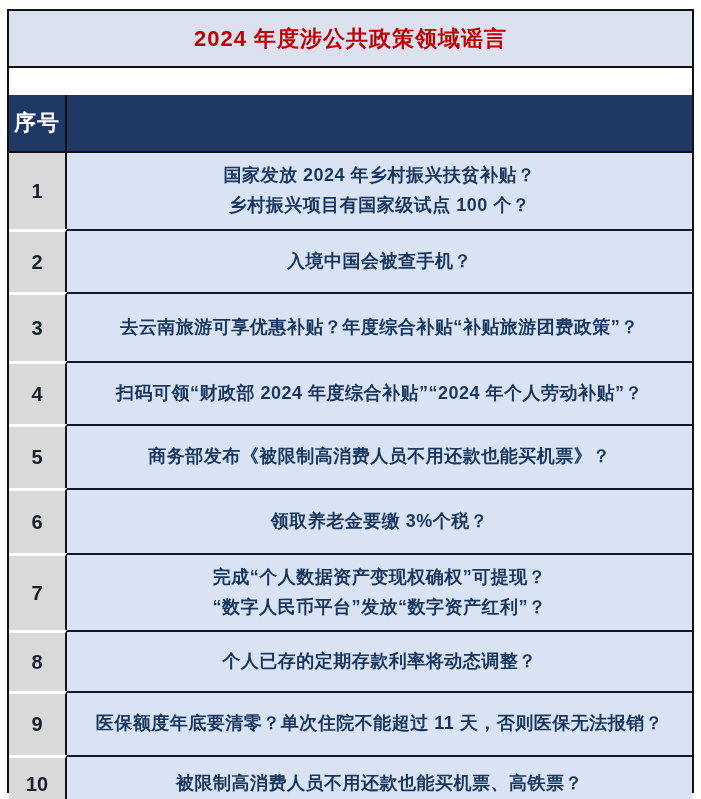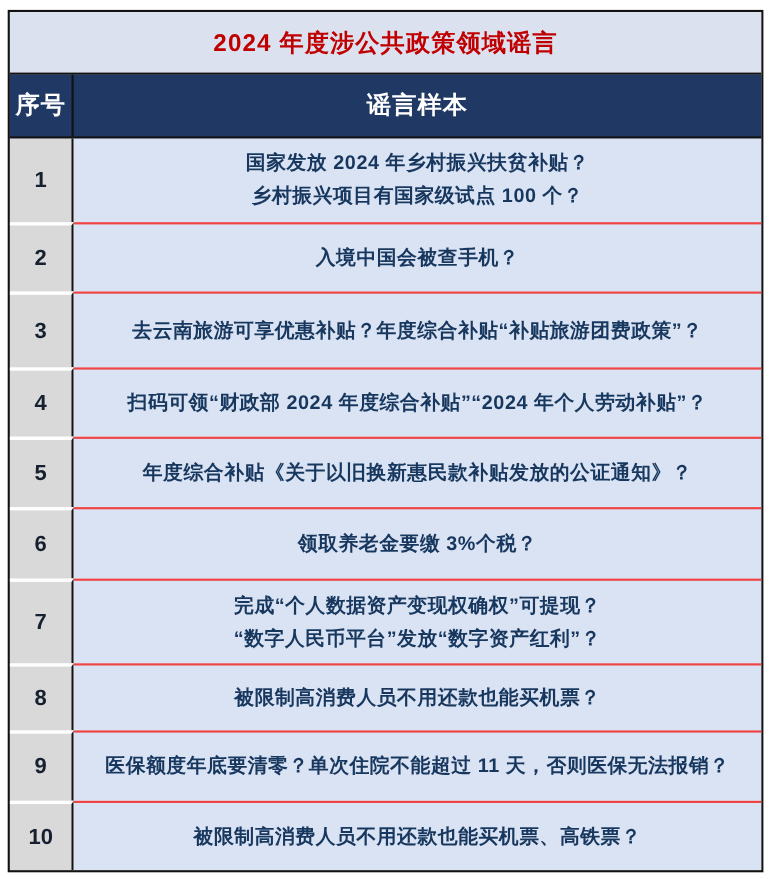"序号" .header-row { margin-top: none -> 27px }
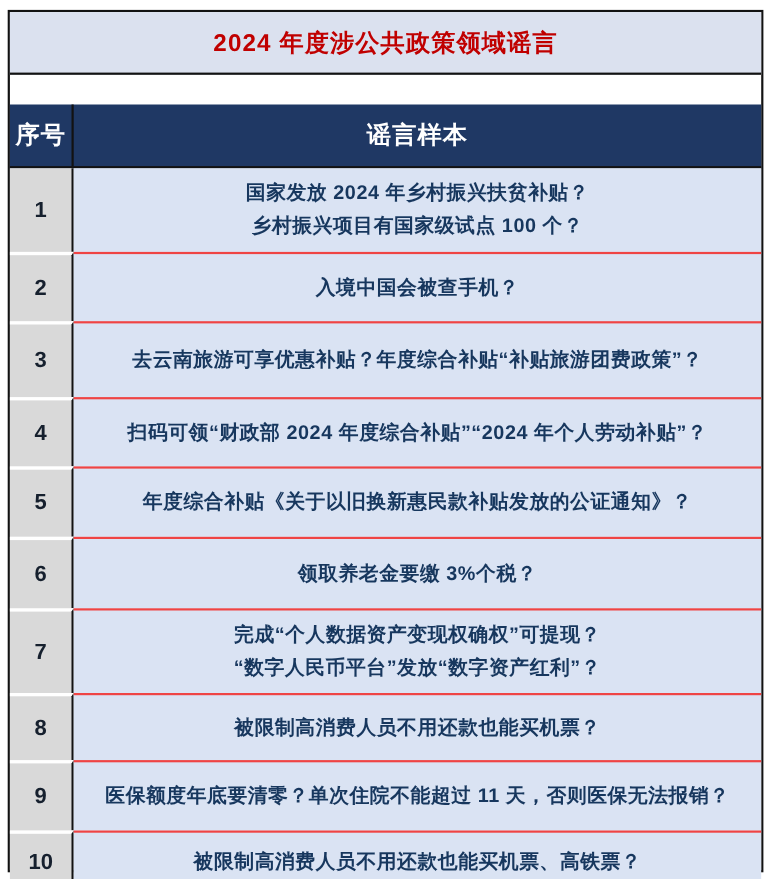"谣言样本" div.header-cell { html: <div>谣言样本</div> -> none }
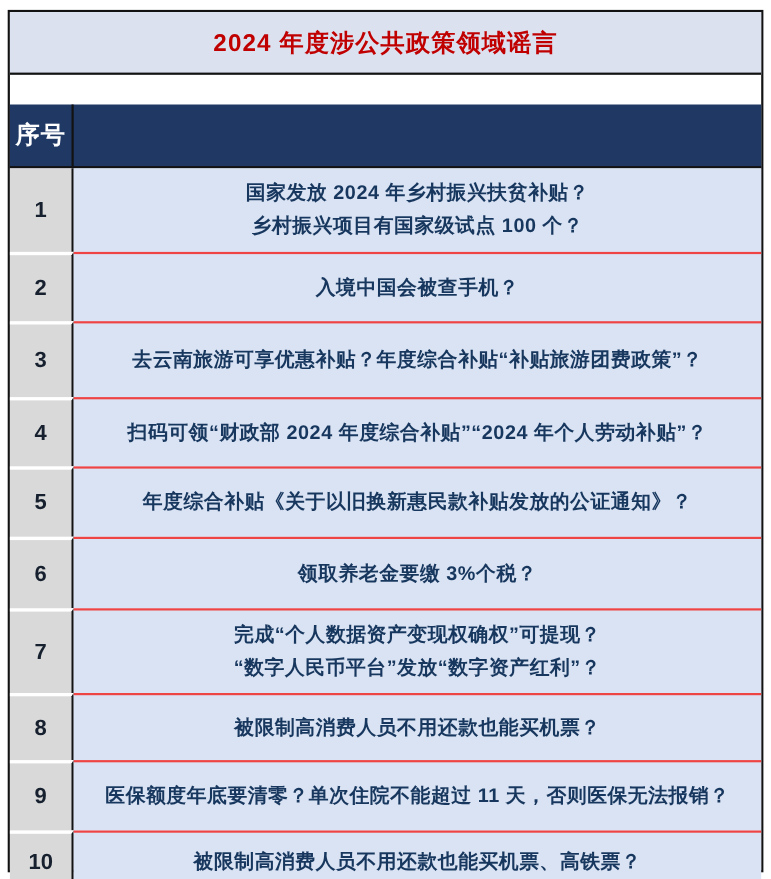"入境中国会被查手机？" .row + .row .text-cell { border-top: 2px solid #ef4444 -> 2px solid #0f172a }
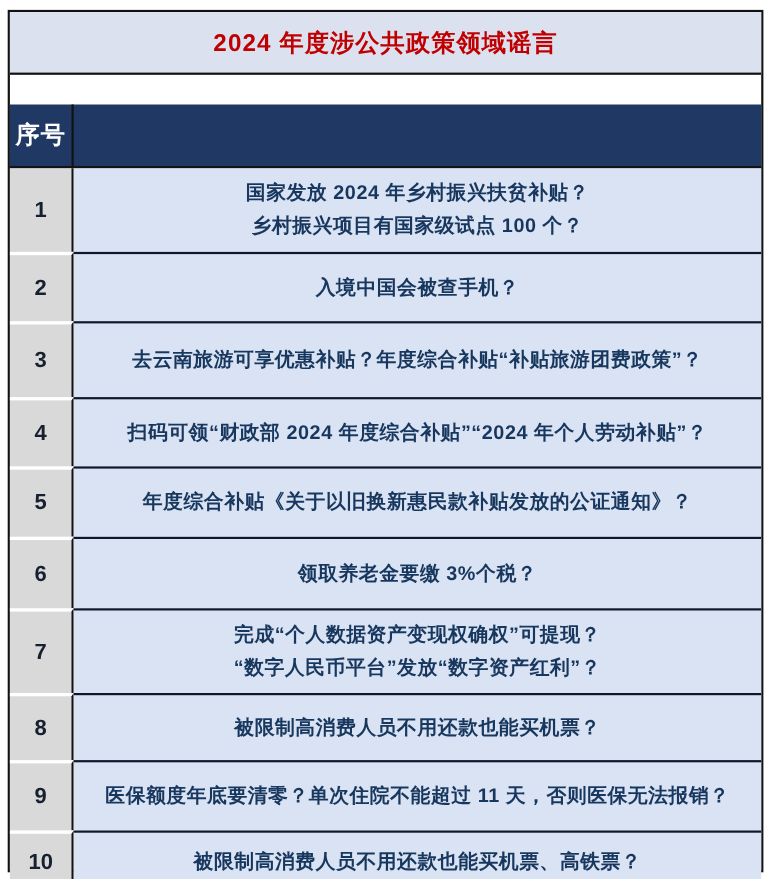"年度综合补贴《关于以旧换新惠民款补贴发放的公证通知》？" div.text-cell { text: 年度综合补贴《关于以旧换新惠民款补贴发放的公证通知 -> 商务部发布《被限制高消费人员不用还款也能买机票 }
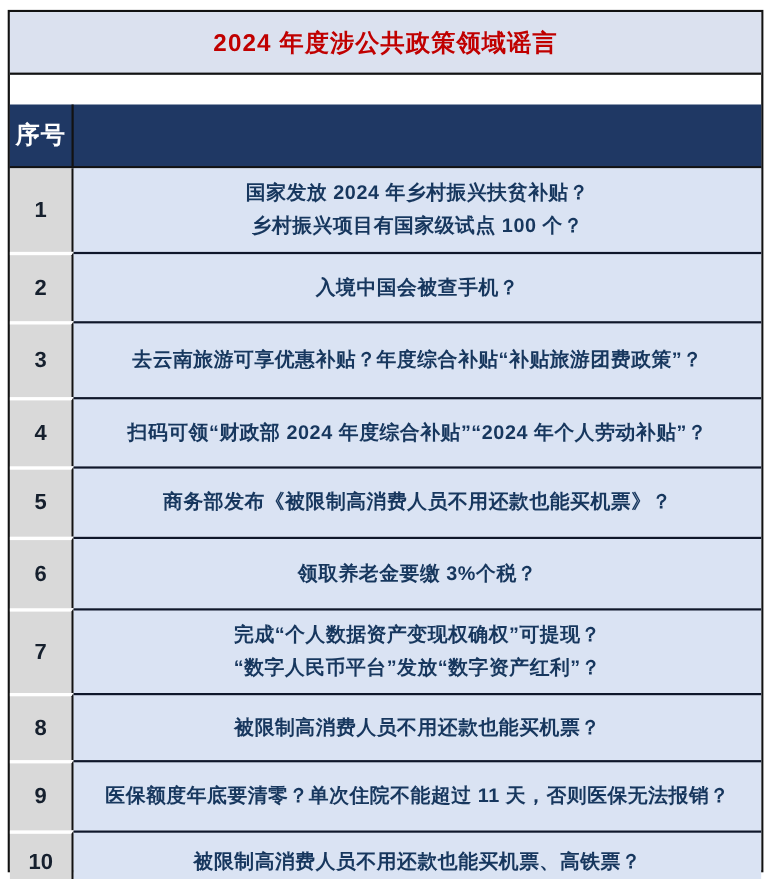"被限制高消费人员不用还款也能买机票？" div.text-cell { text: 被限制高消费人员不用还款也能买机票 -> 个人已存的定期存款利率将动态调整 }
